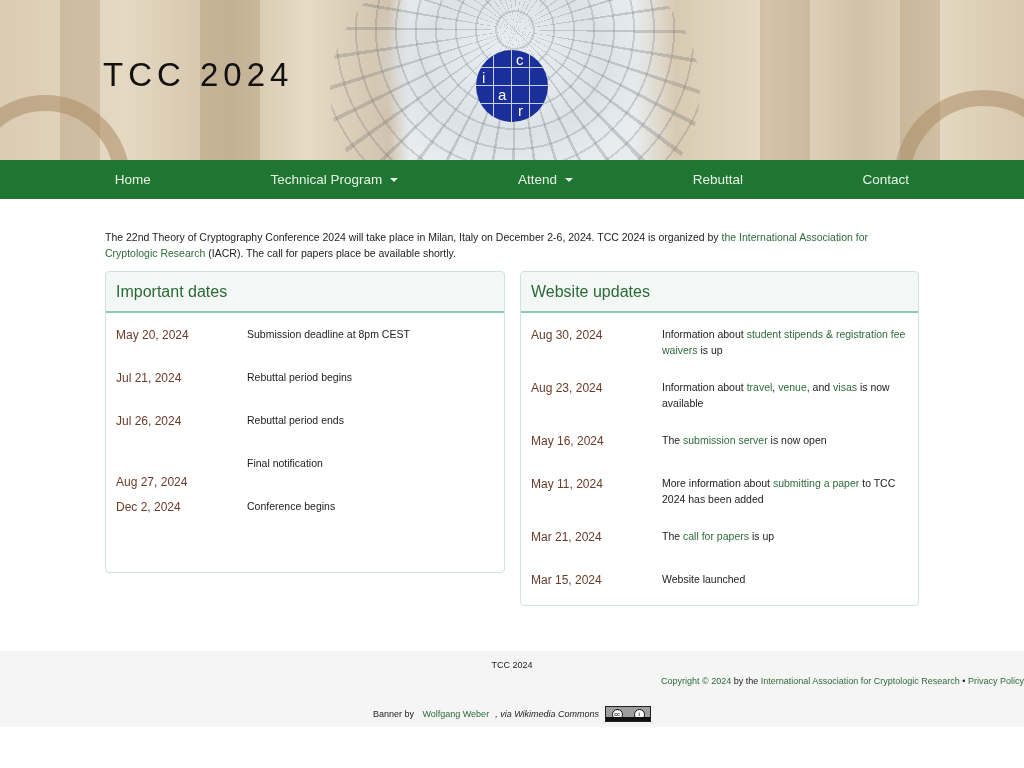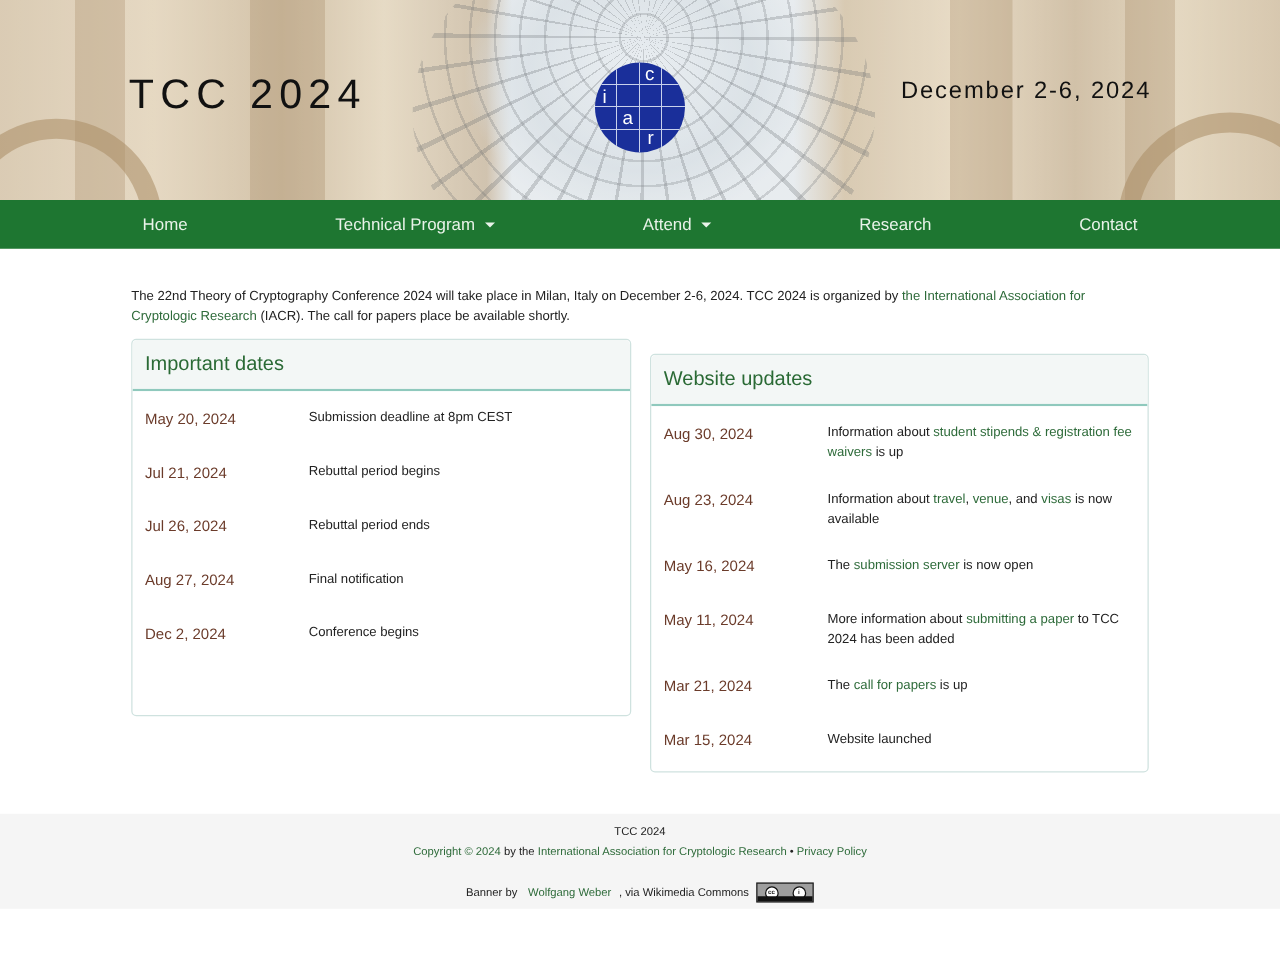"December 2-6, 2024" div { html: <div>December 2-6, 2024</div> -> none }
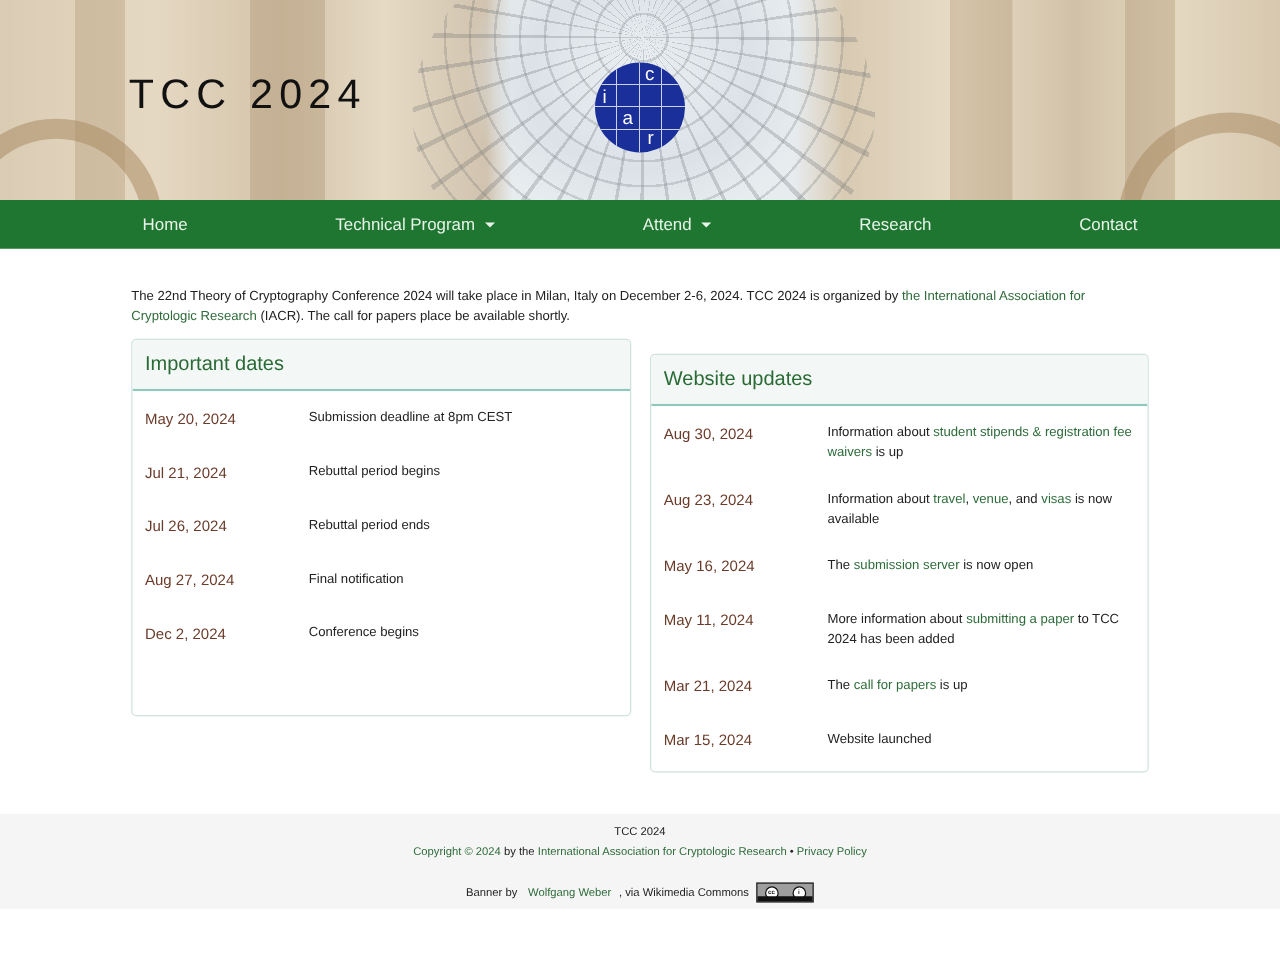"Research" span { text: Research -> Rebuttal }
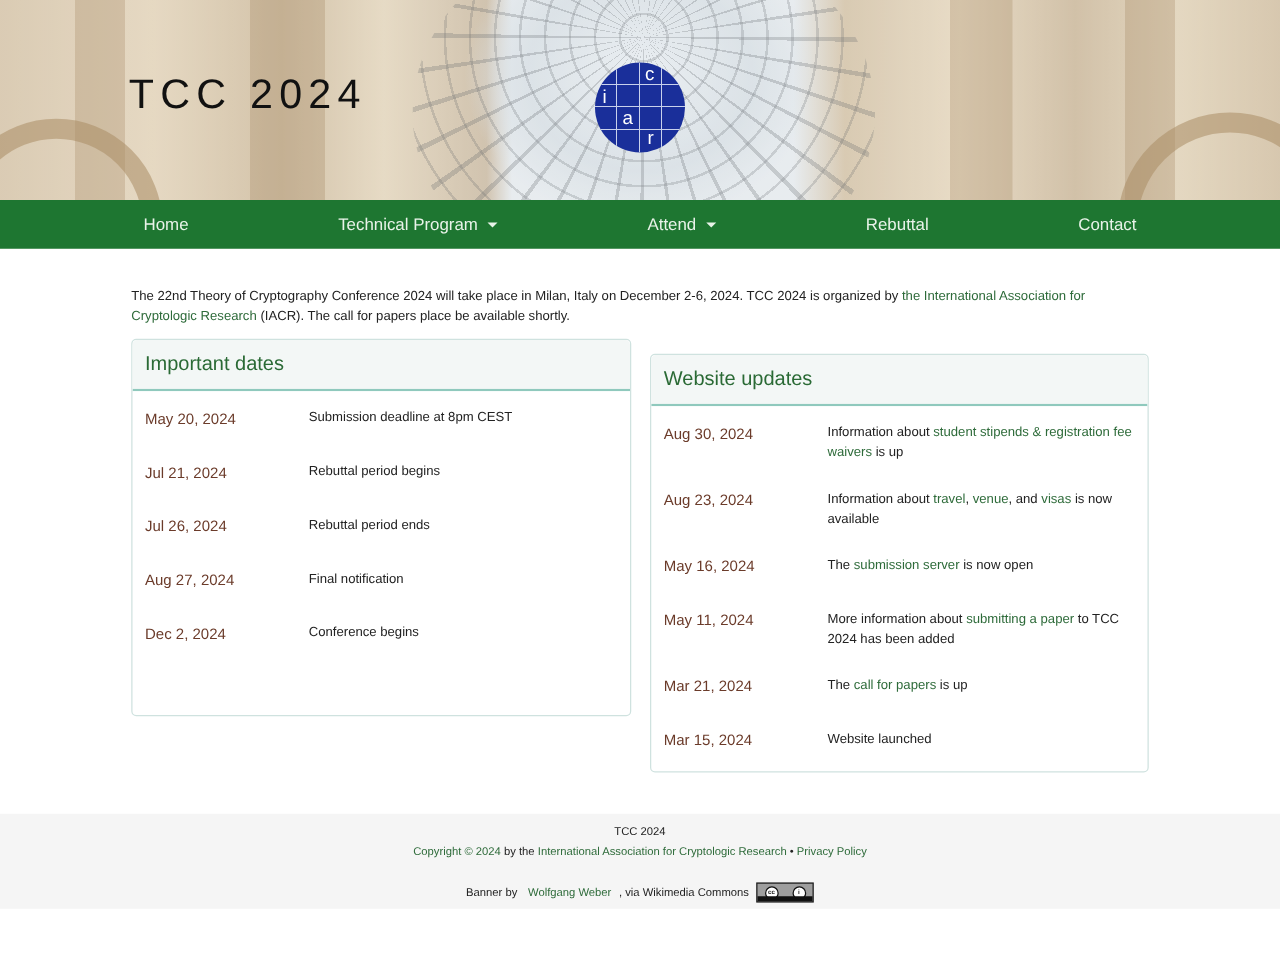"Website updates" div.card { margin-top: 12px -> none }
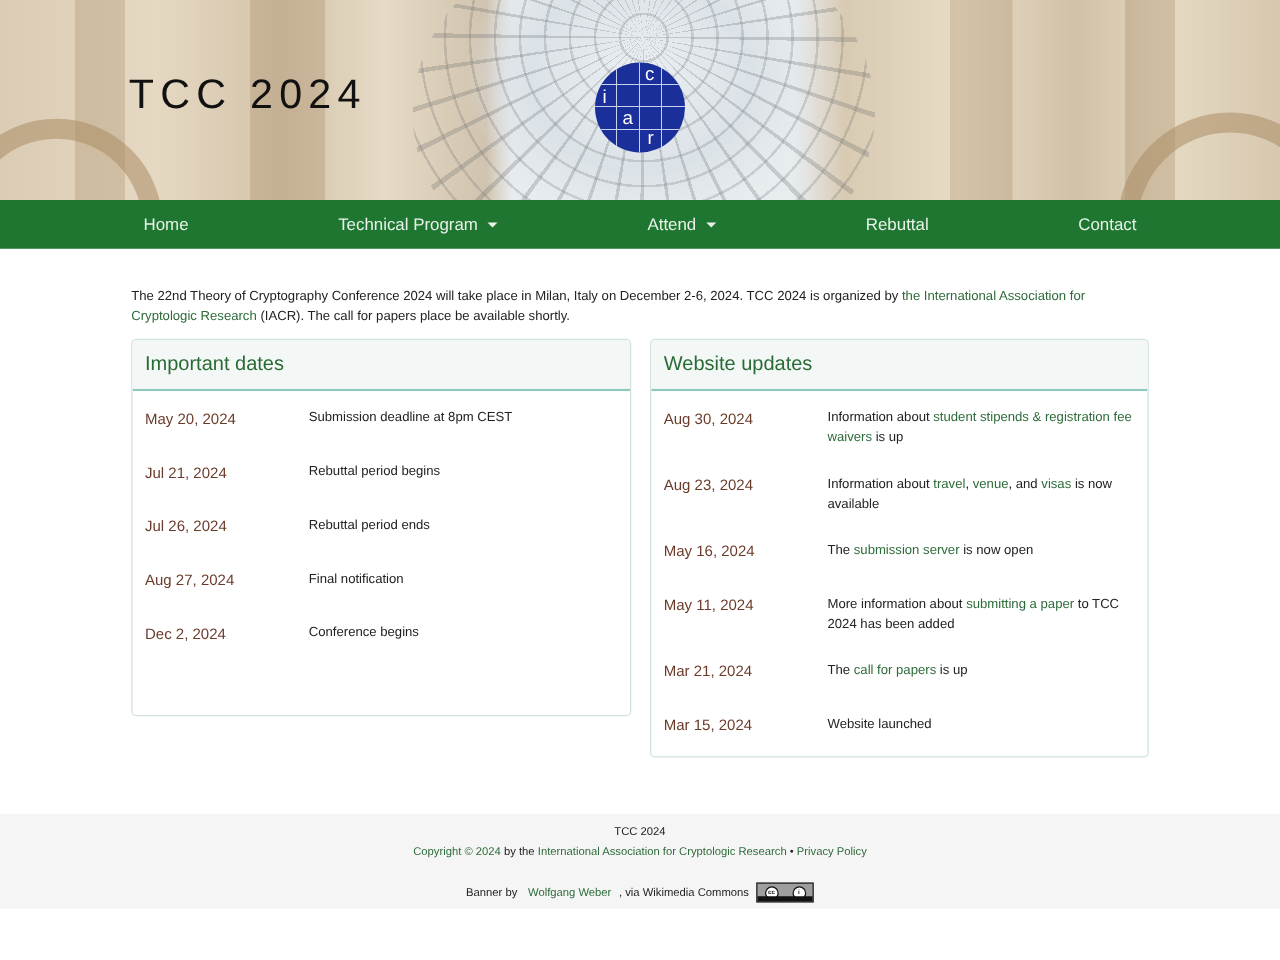"Aug 27, 2024" span.date { top: 1px -> 19px }
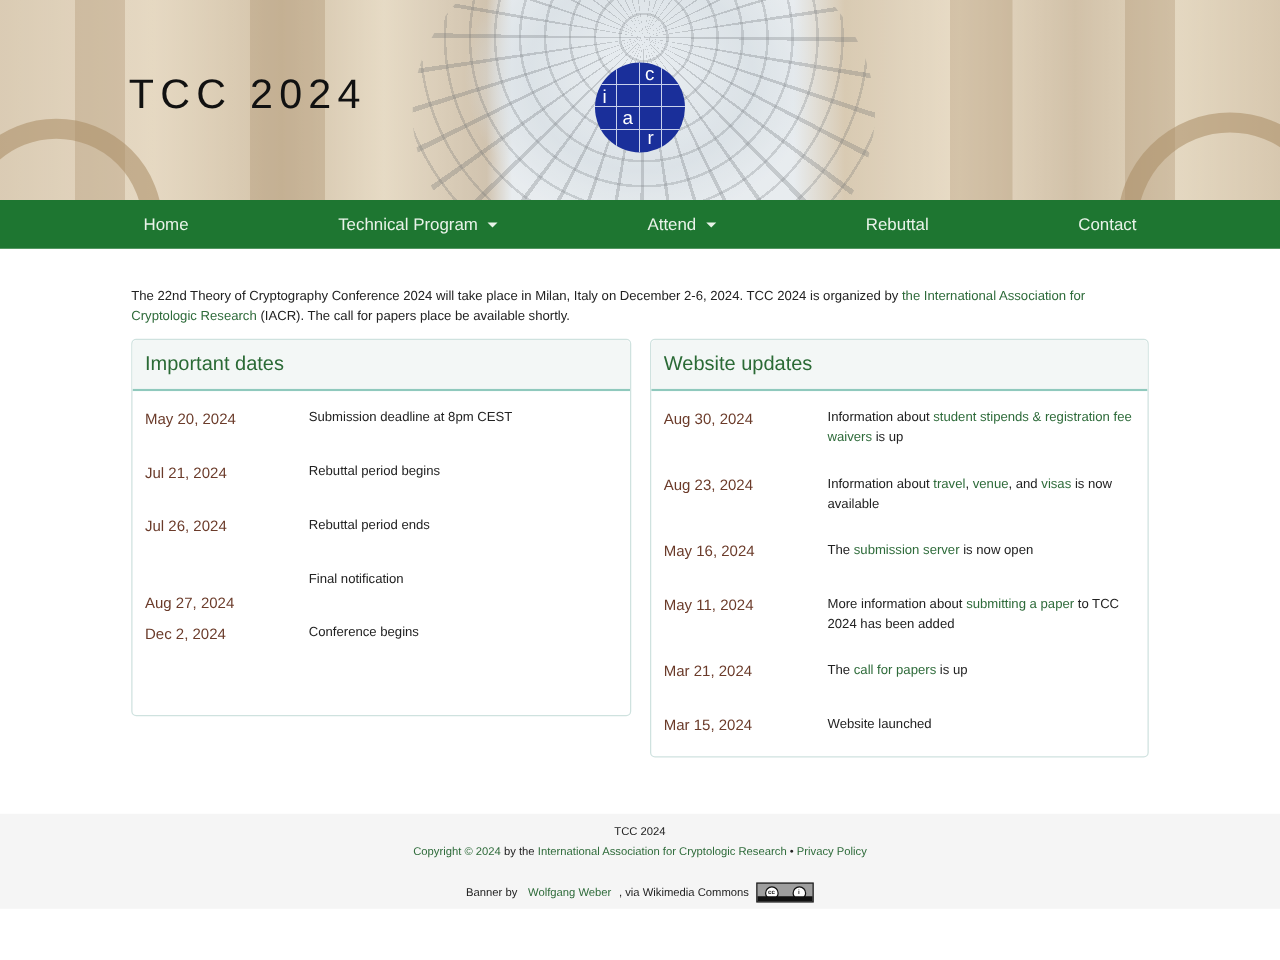"Copyright © 2024 by the" .footer .l2 { text-align: none -> right }
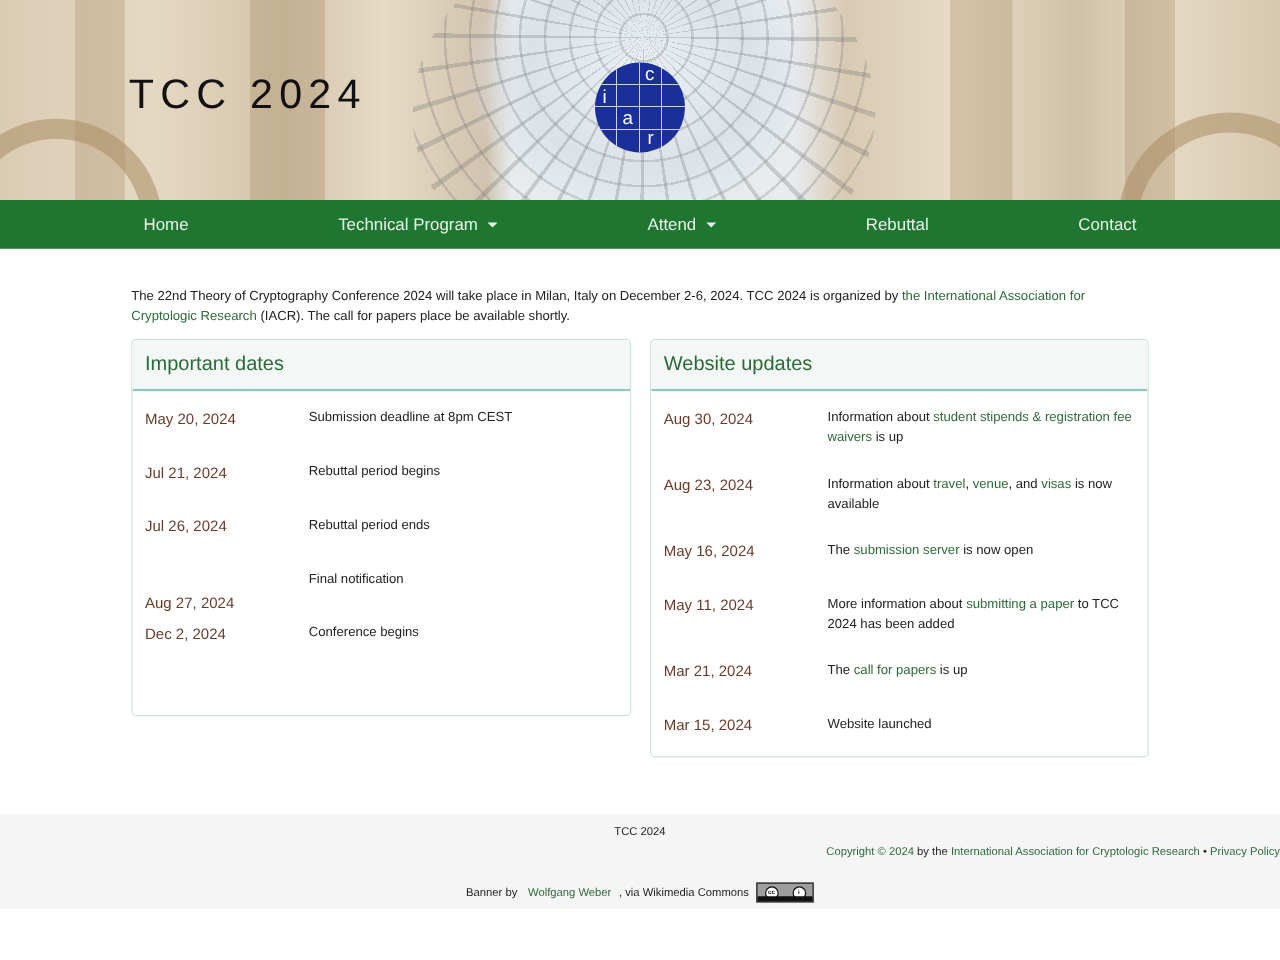", via Wikimedia Commons" span { font-style: none -> italic }
